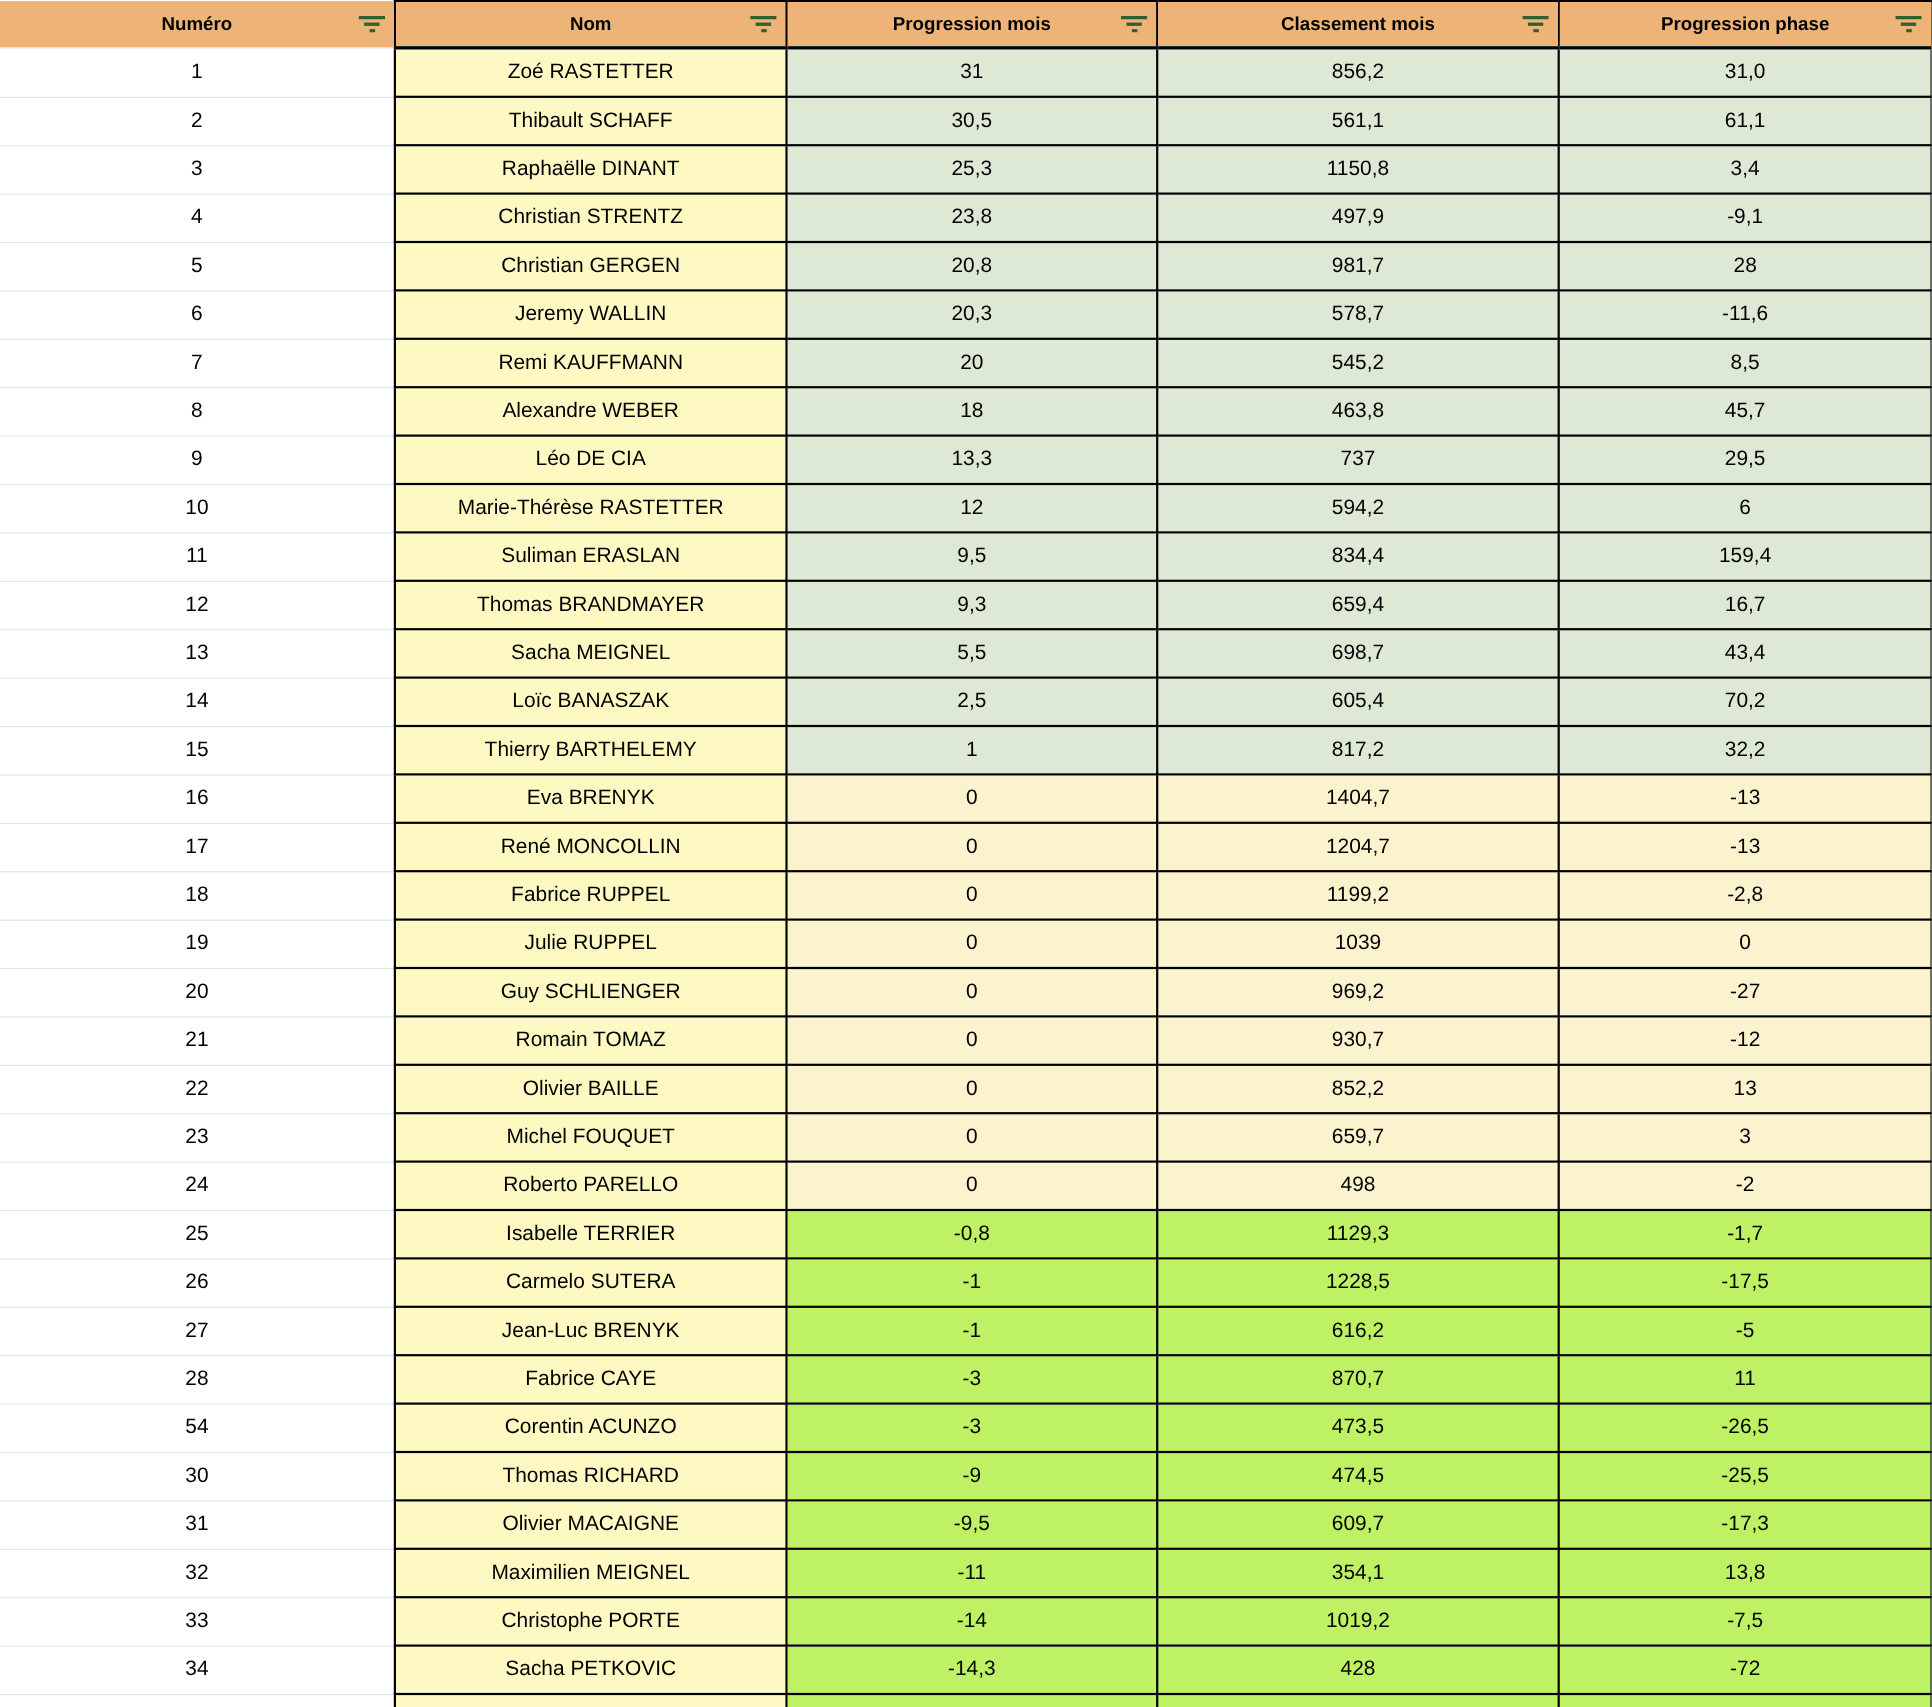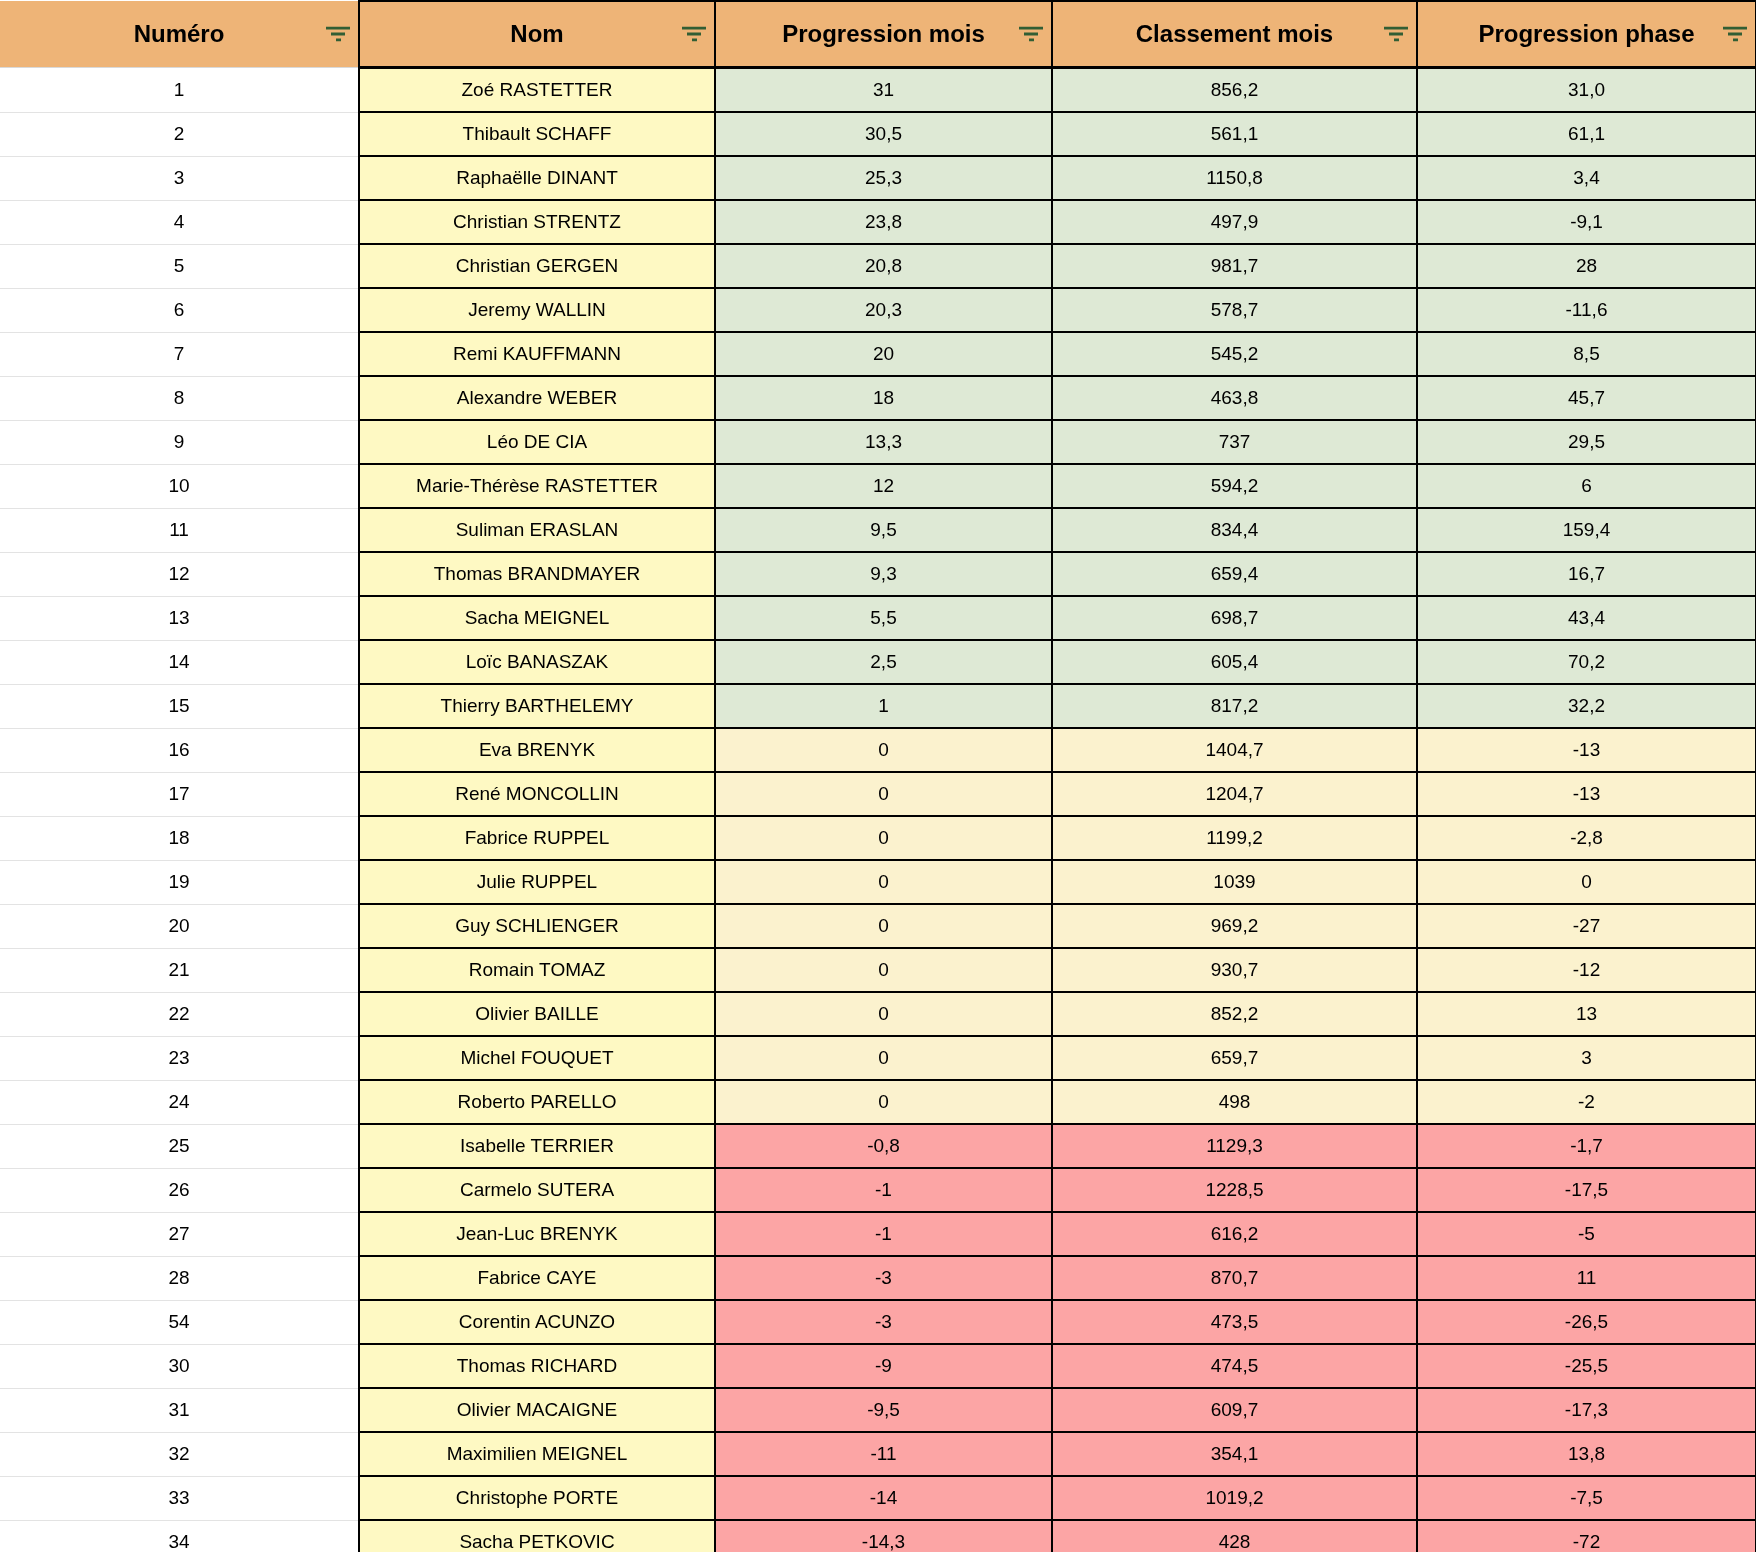"Numéro" thead th { font-size: 24px -> 17px; padding: 12px -> 0 }
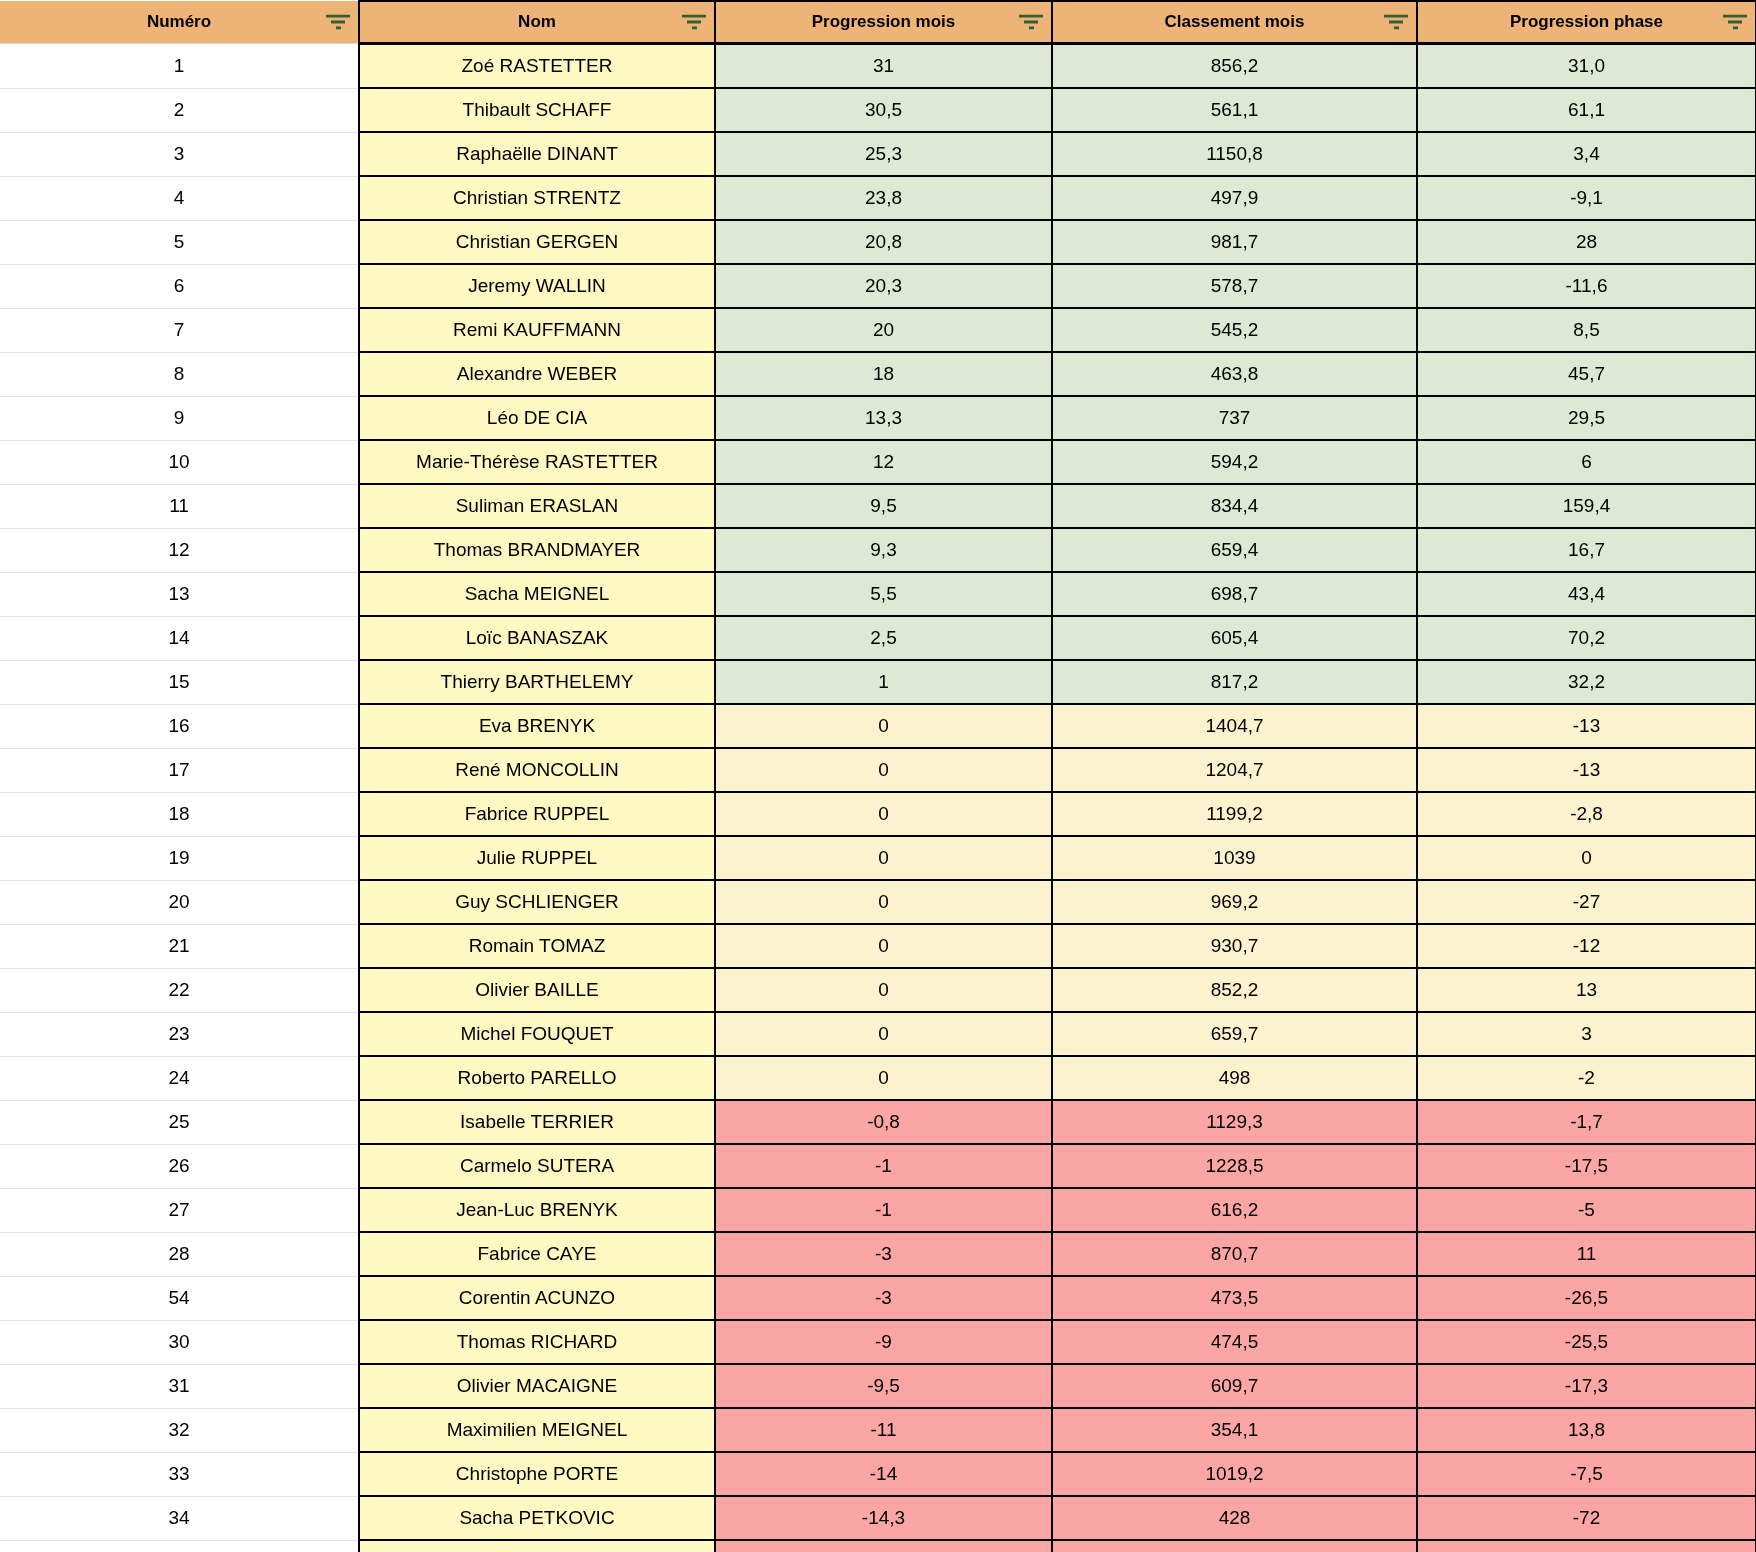"-0,8" tbody td.tier-negative { background: #fca5a5 -> #bef264 }
